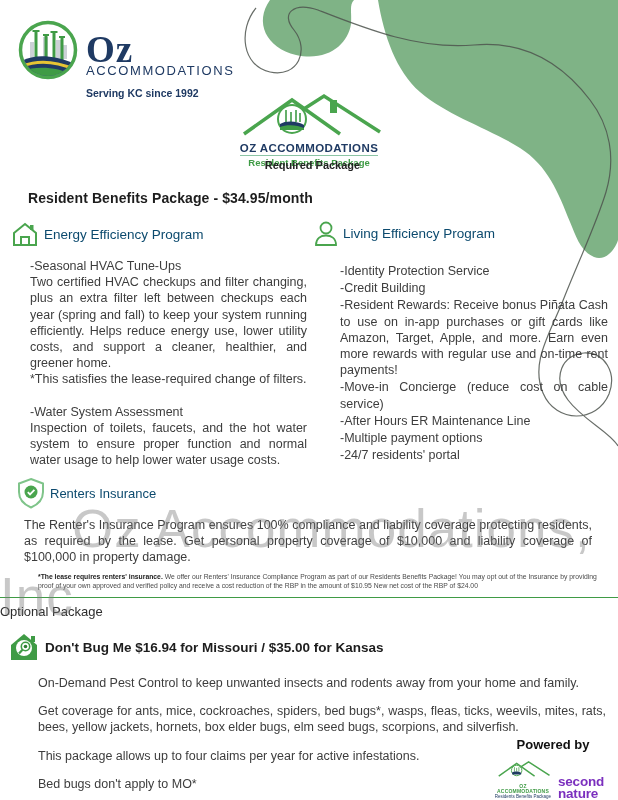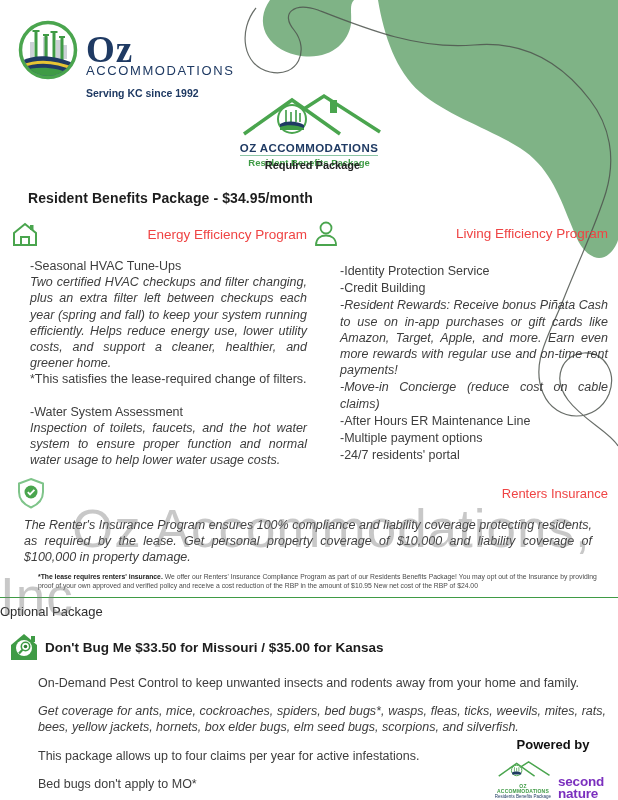"Energy Efficiency Program" .colhead { color: #ef4444 -> #0c4a6e; justify-content: space-between -> none }
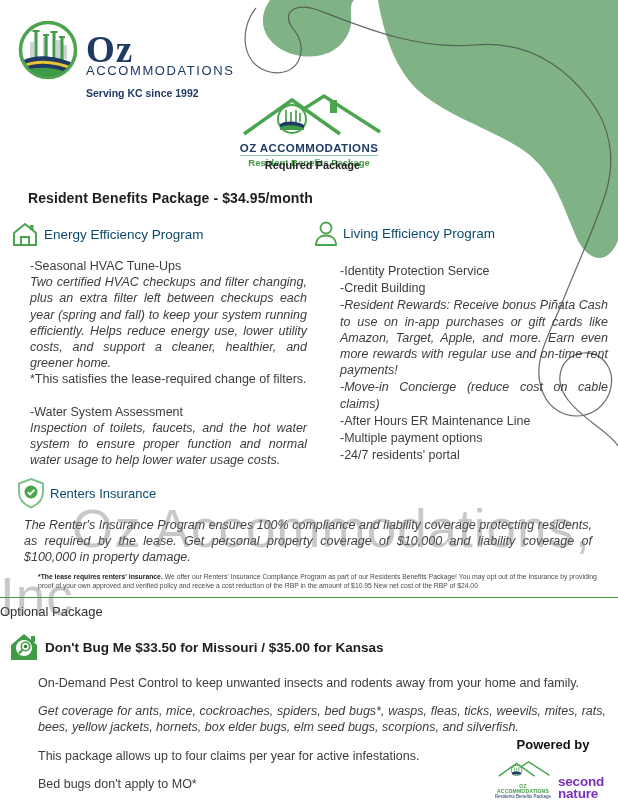"Two certified HVAC checkups and" .just { font-style: italic -> none }
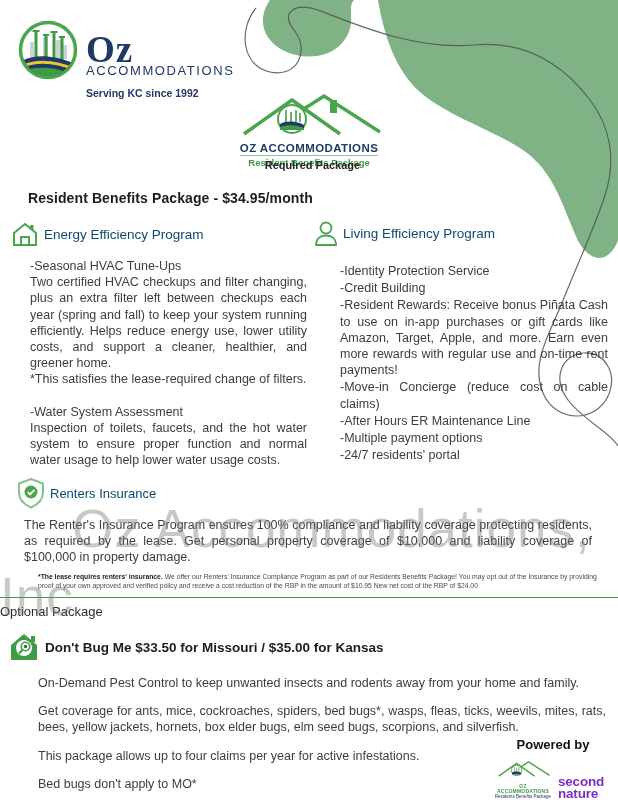"-Move-in Concierge (reduce cost on" div.item { text: claims -> service }
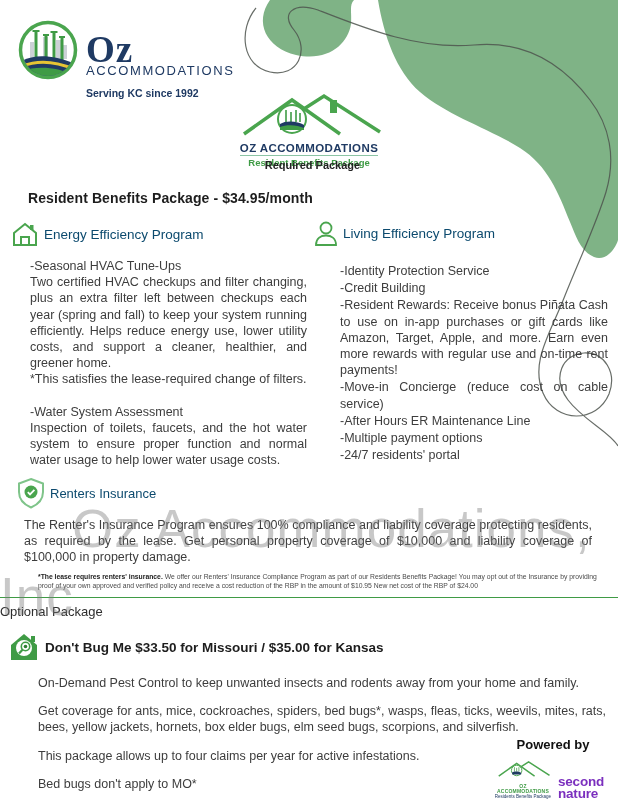"Don't Bug Me $33.50 for" span.pest-title { text: $33.50 -> $16.94 }
